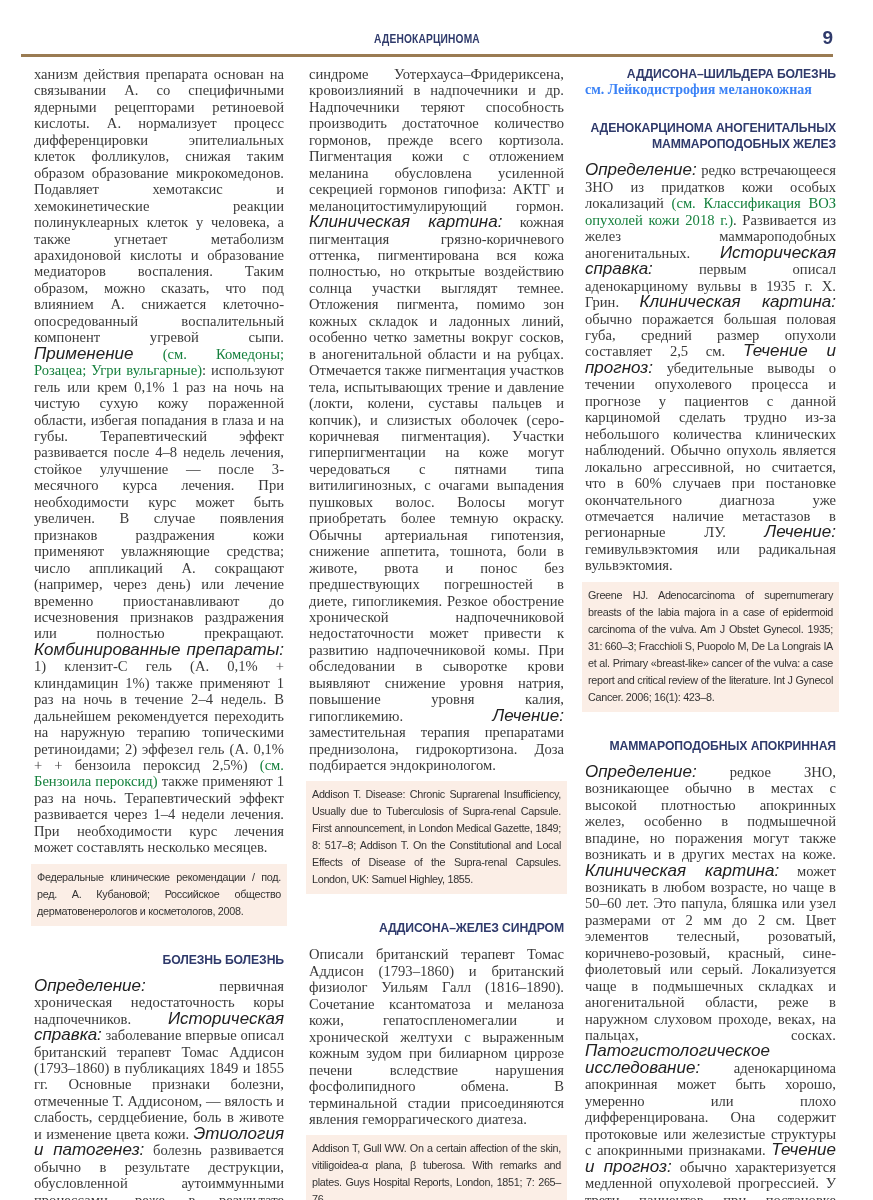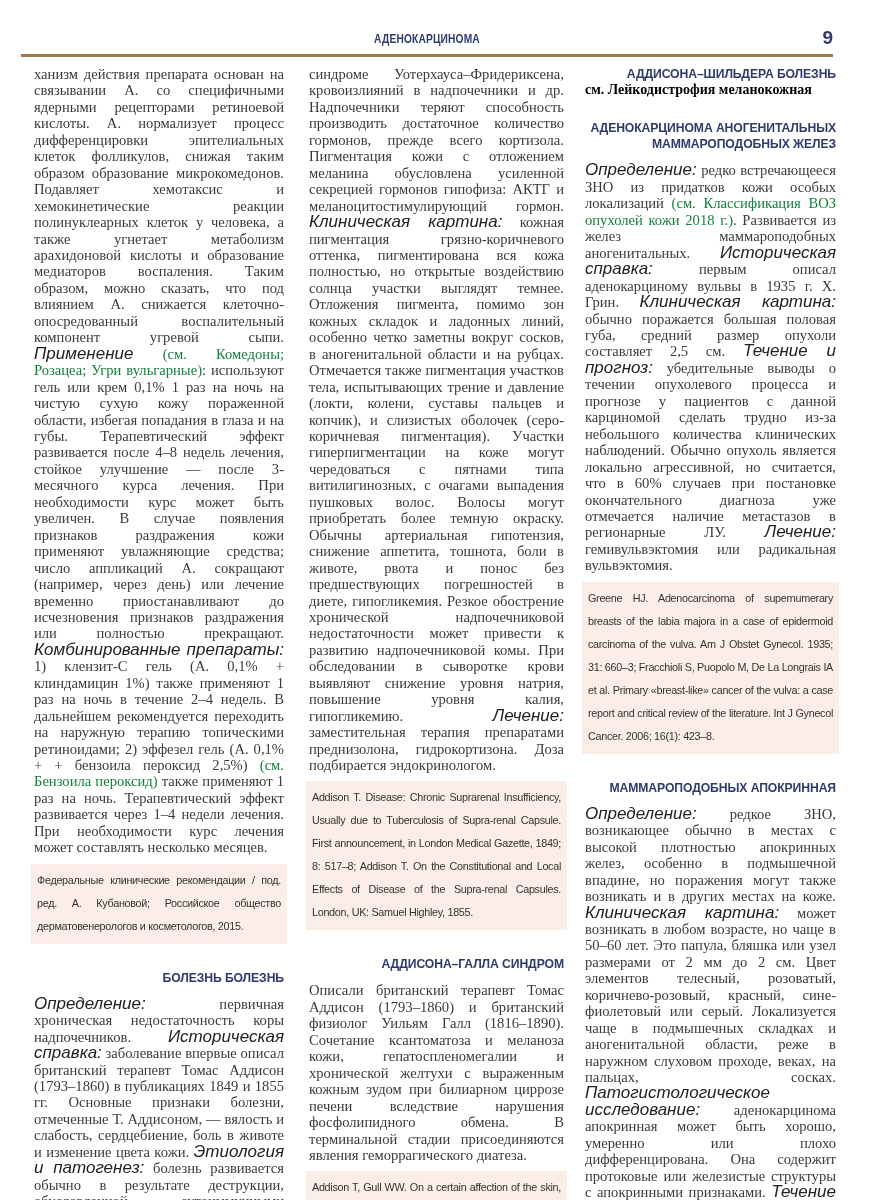"см. Лейкодистрофия меланокожная" .see { color: #000000 -> #3b82f6 }
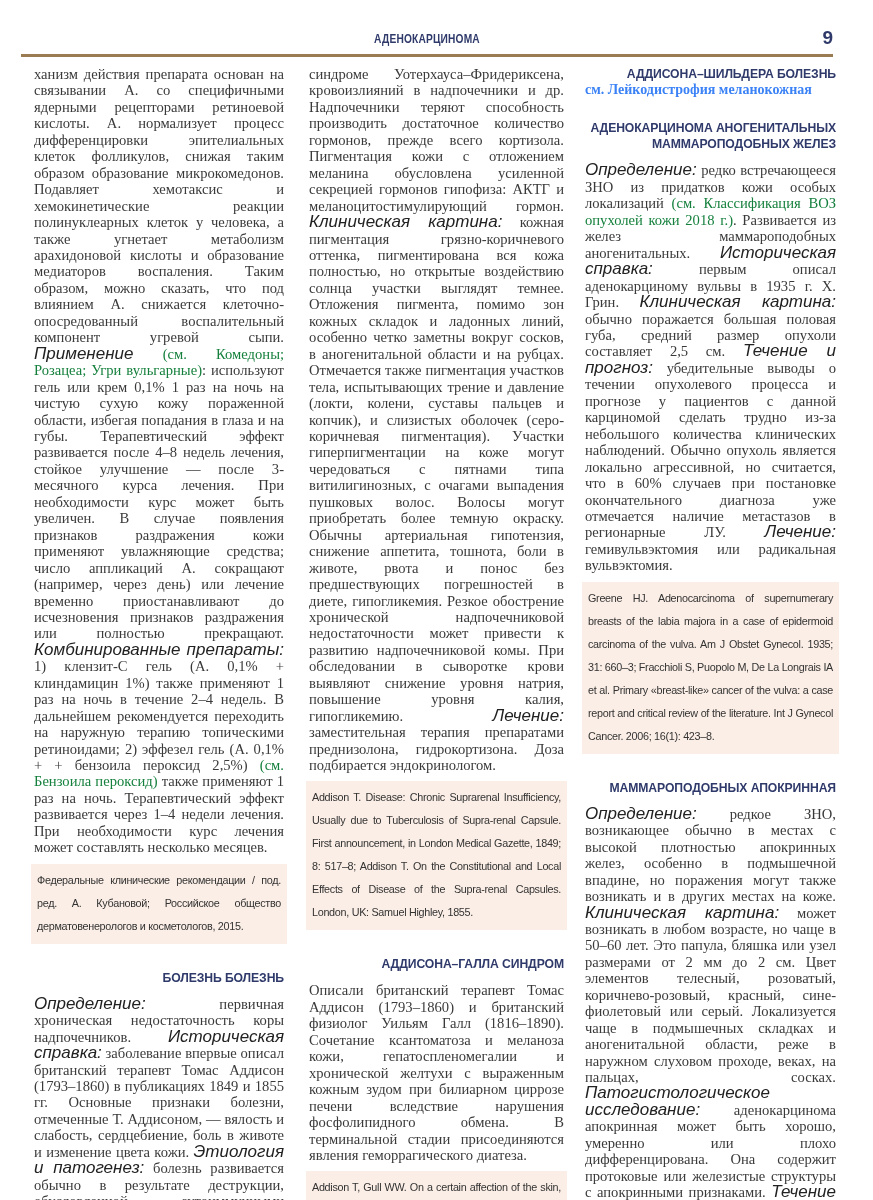"Greene HJ. Adenocarcinoma of" .ref { line-height: 23px -> 17px }
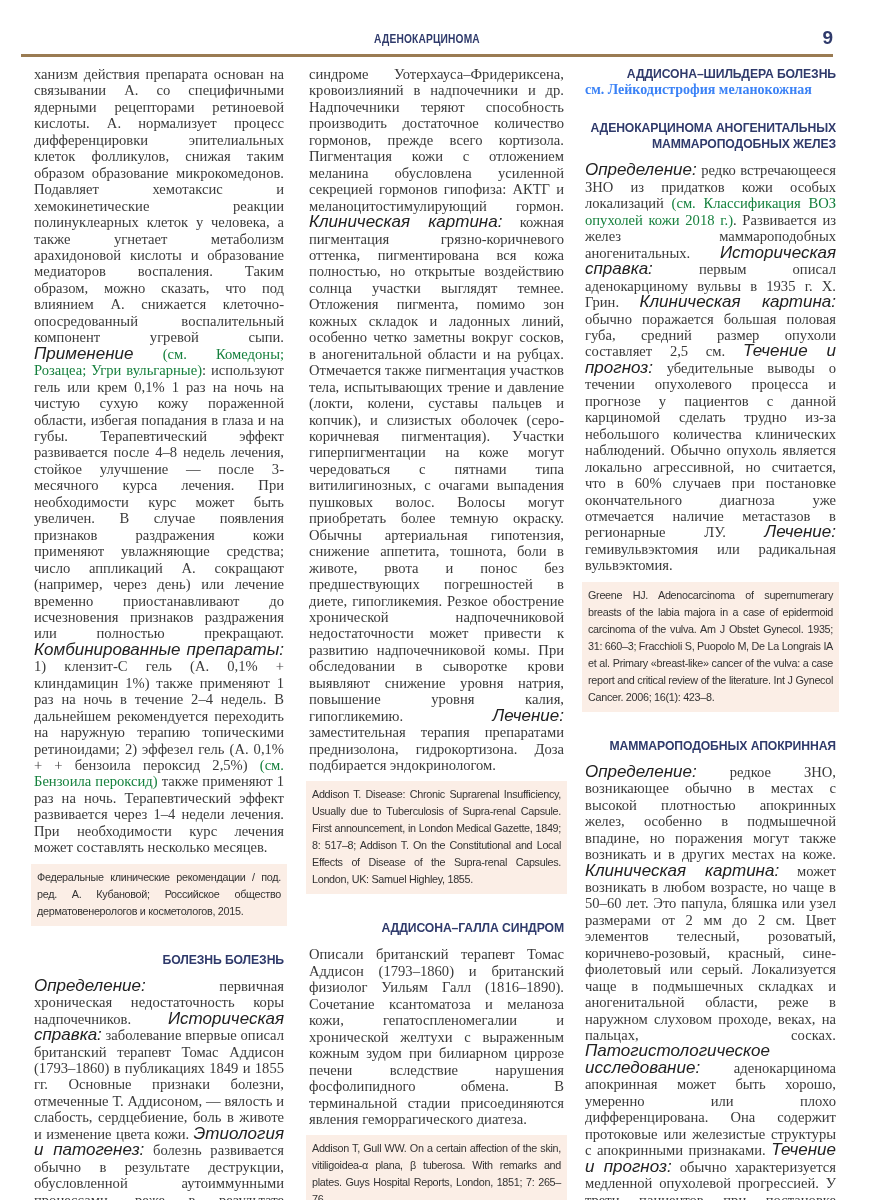"Федеральные клинические рекомендации /" div.ref { text: 2015 -> 2008 }
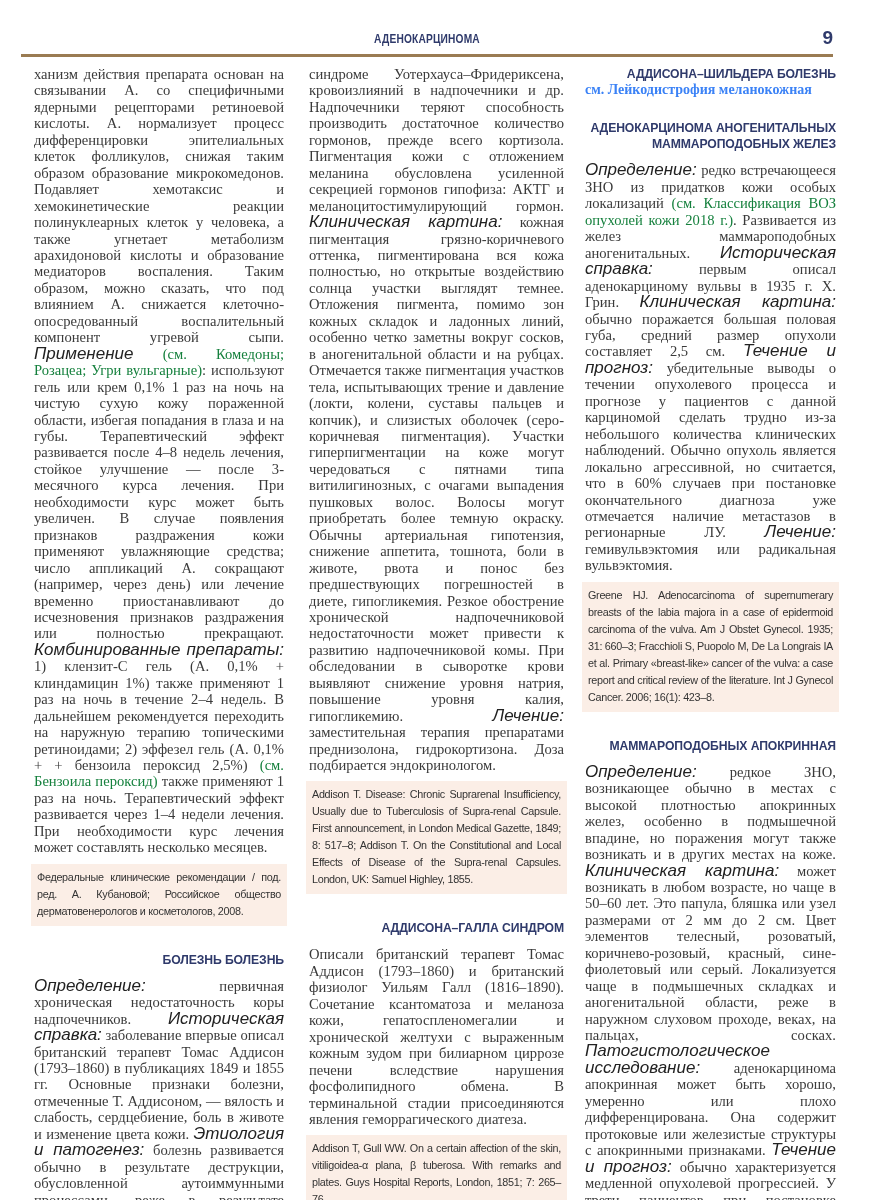"АДДИСОНА–ГАЛЛА СИНДРОМ" div.h { text: ГАЛЛА -> ЖЕЛЕЗ }
